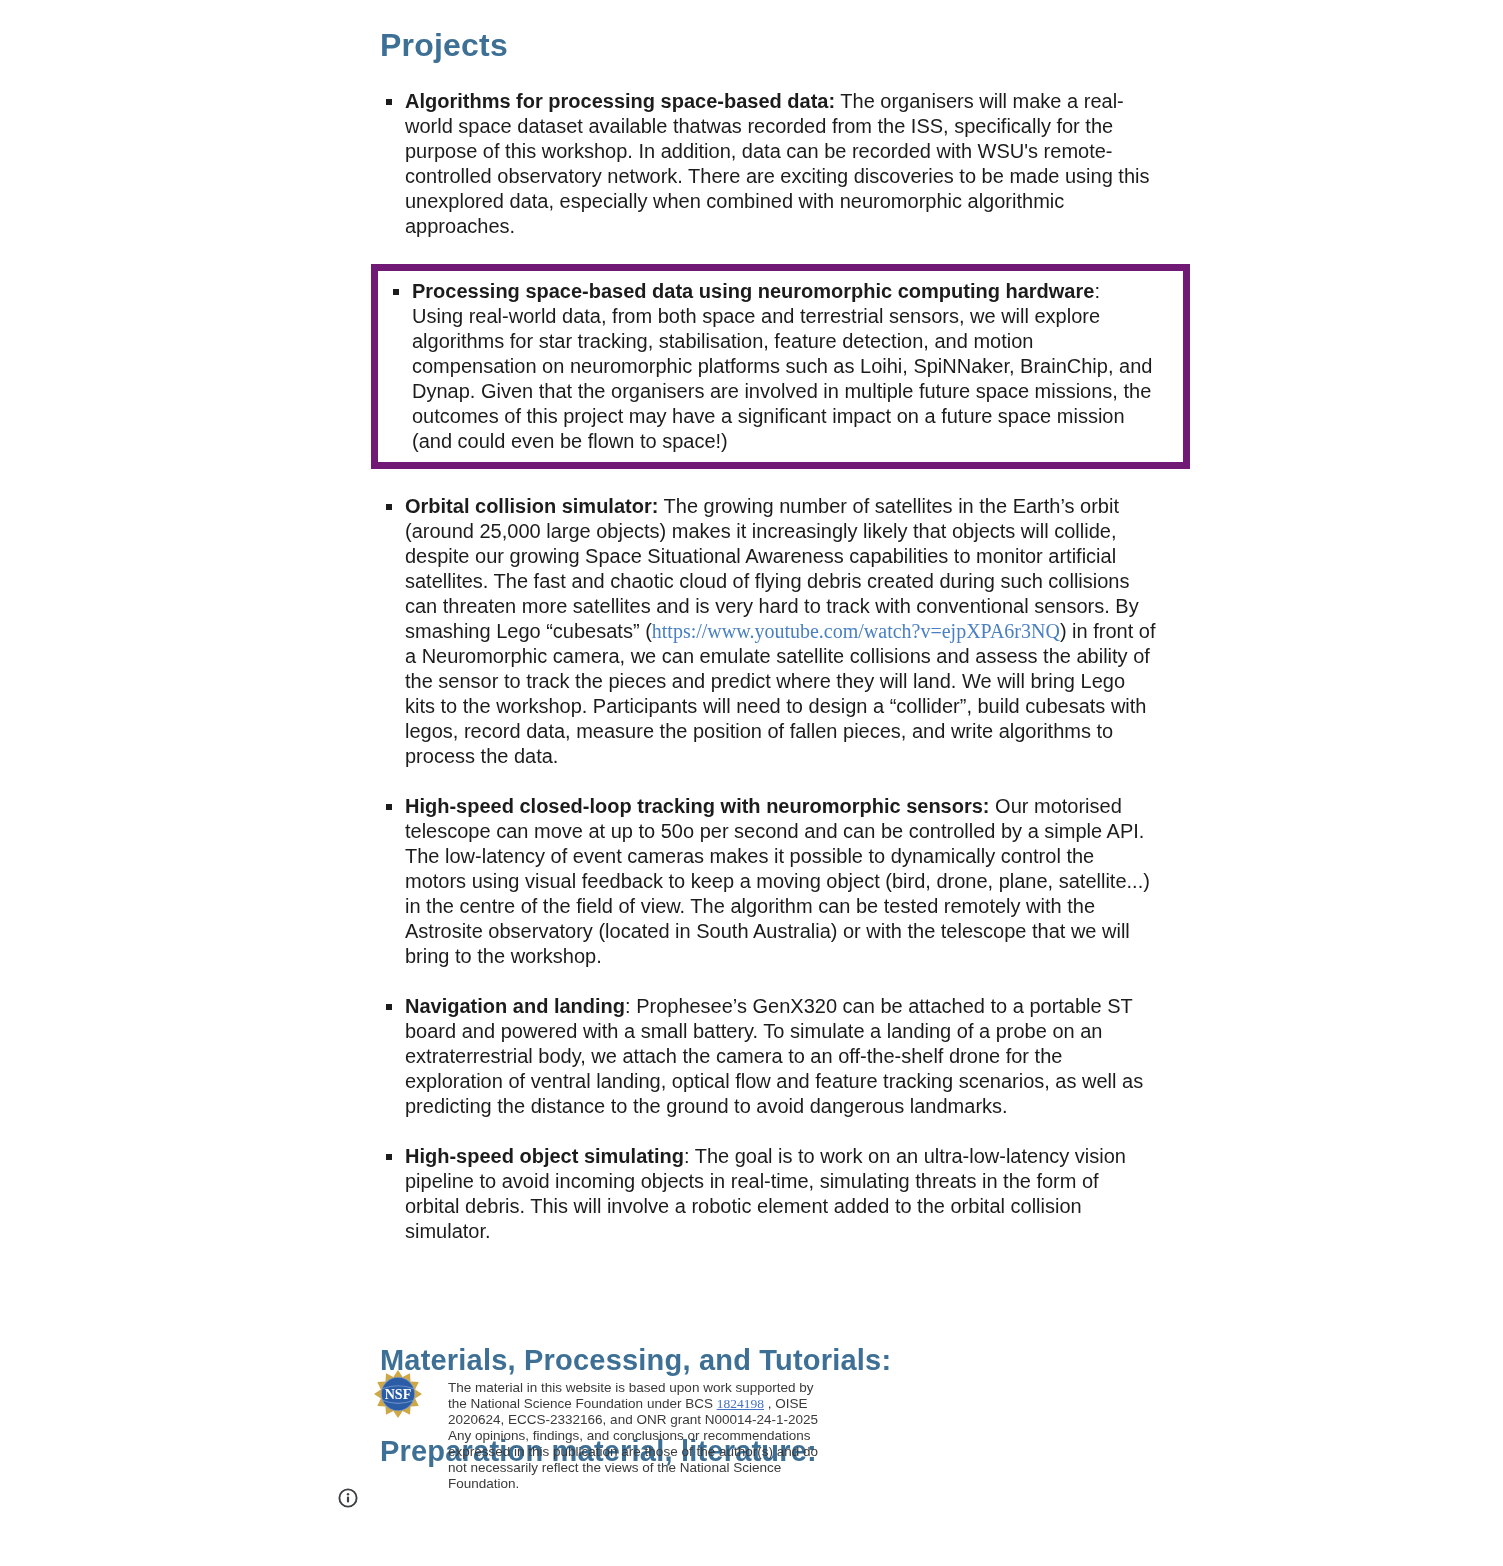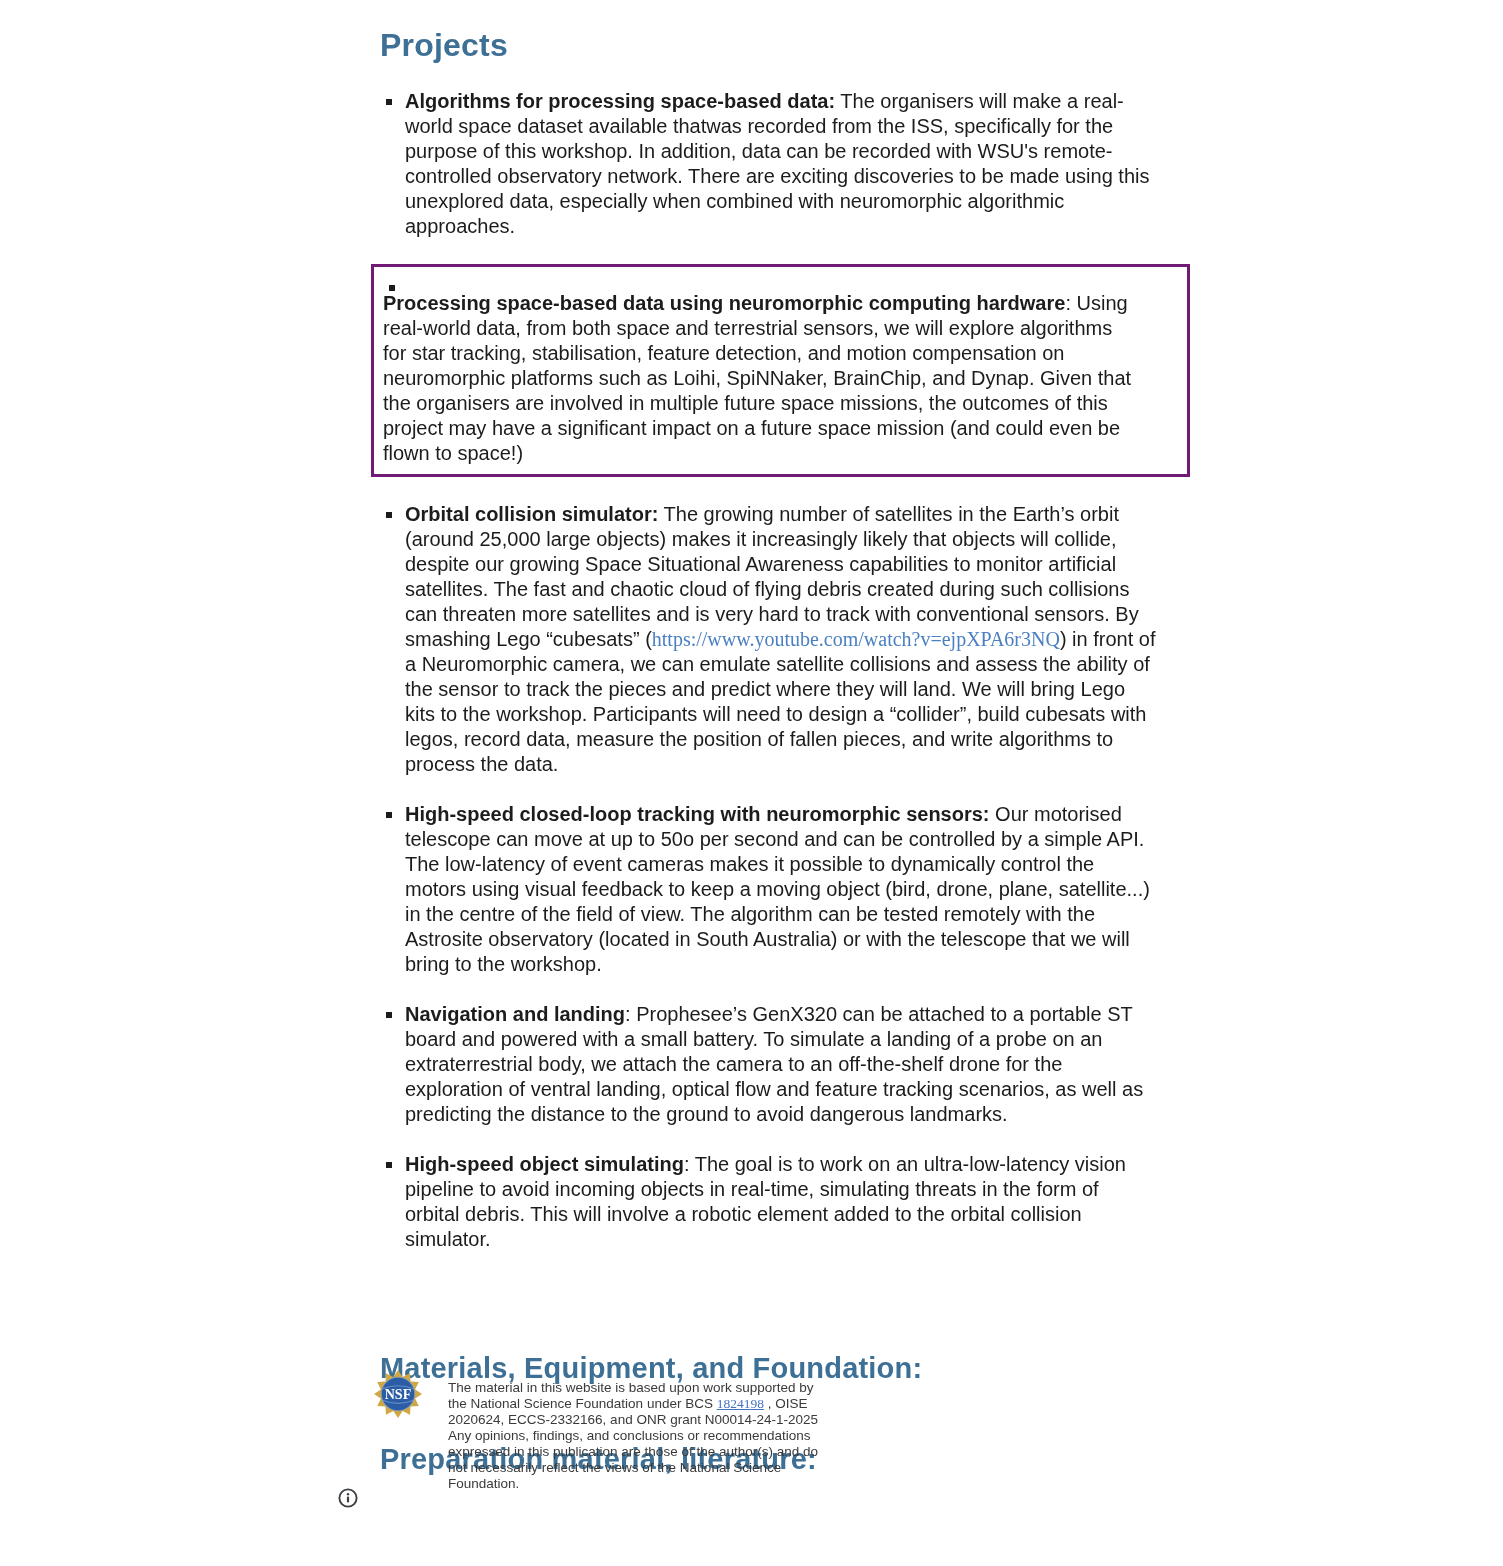"Processing space-based data using" li.project.highlighted { border: 3px solid #701a75 -> 7px solid #701a75; flex-direction: column -> none }
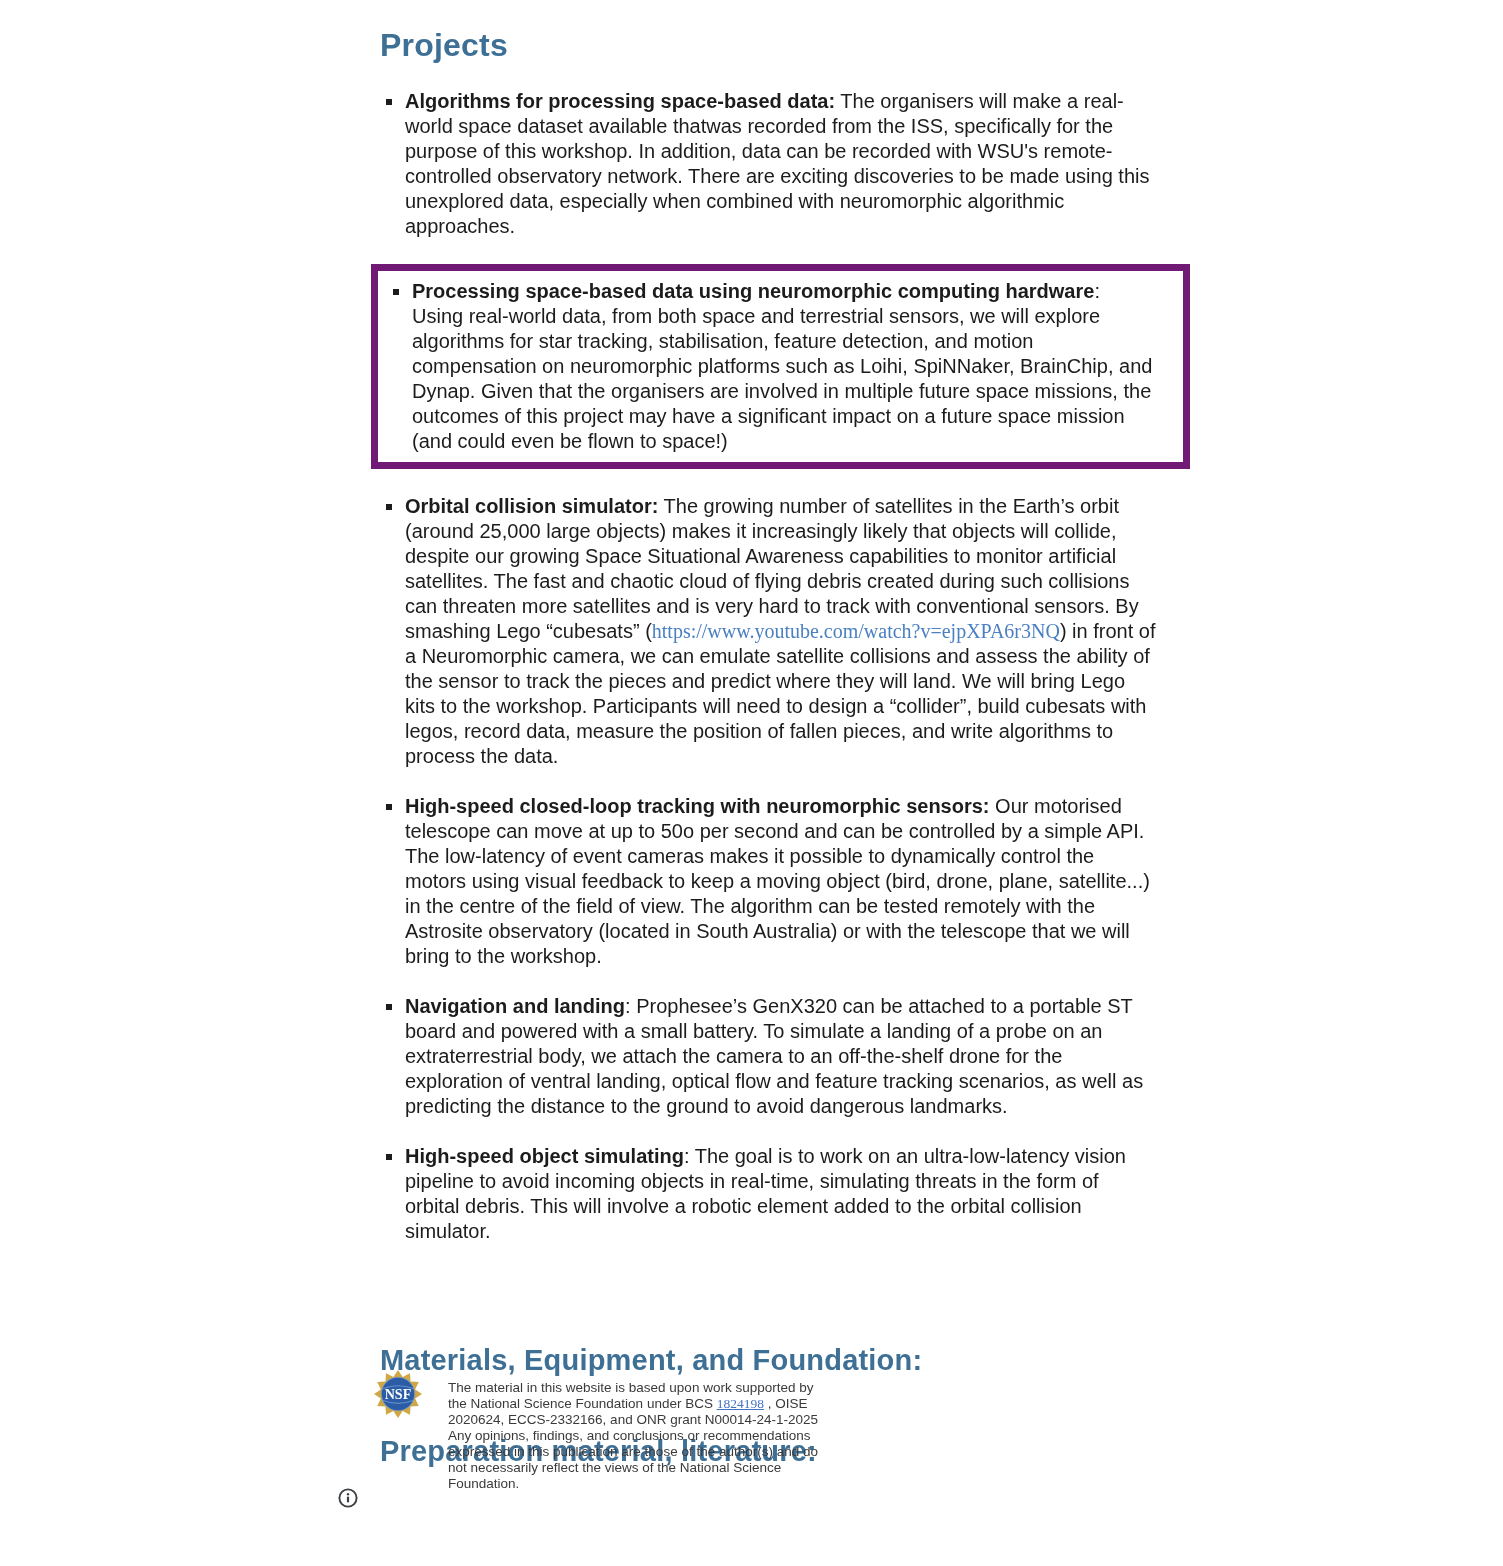"Materials, Equipment, and Foundation:" h2.h-blue { text: Equipment, and Foundation -> Processing, and Tutorials }
